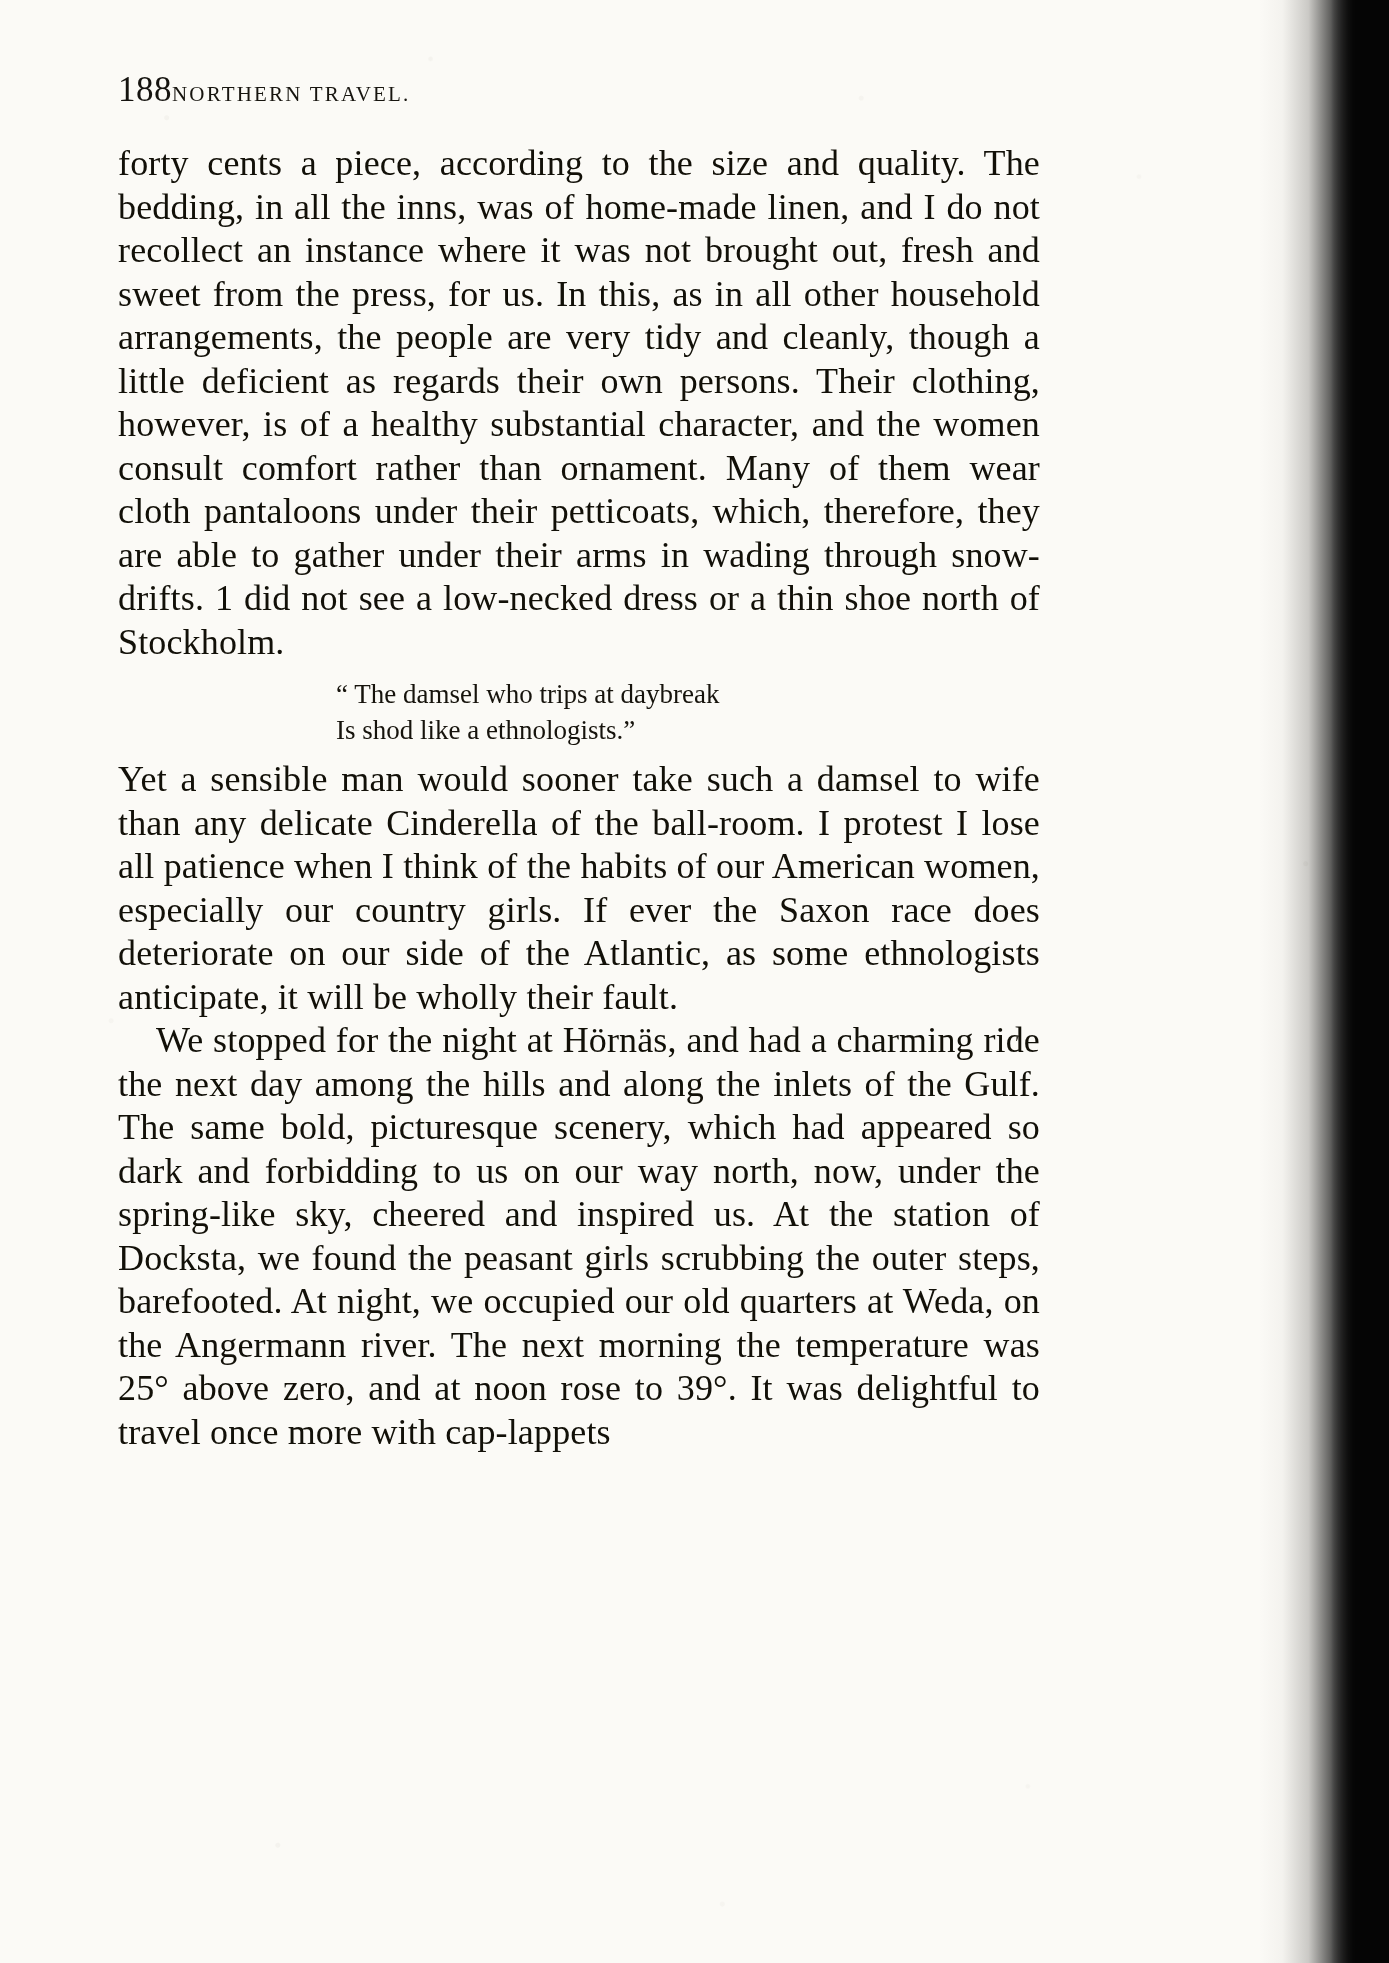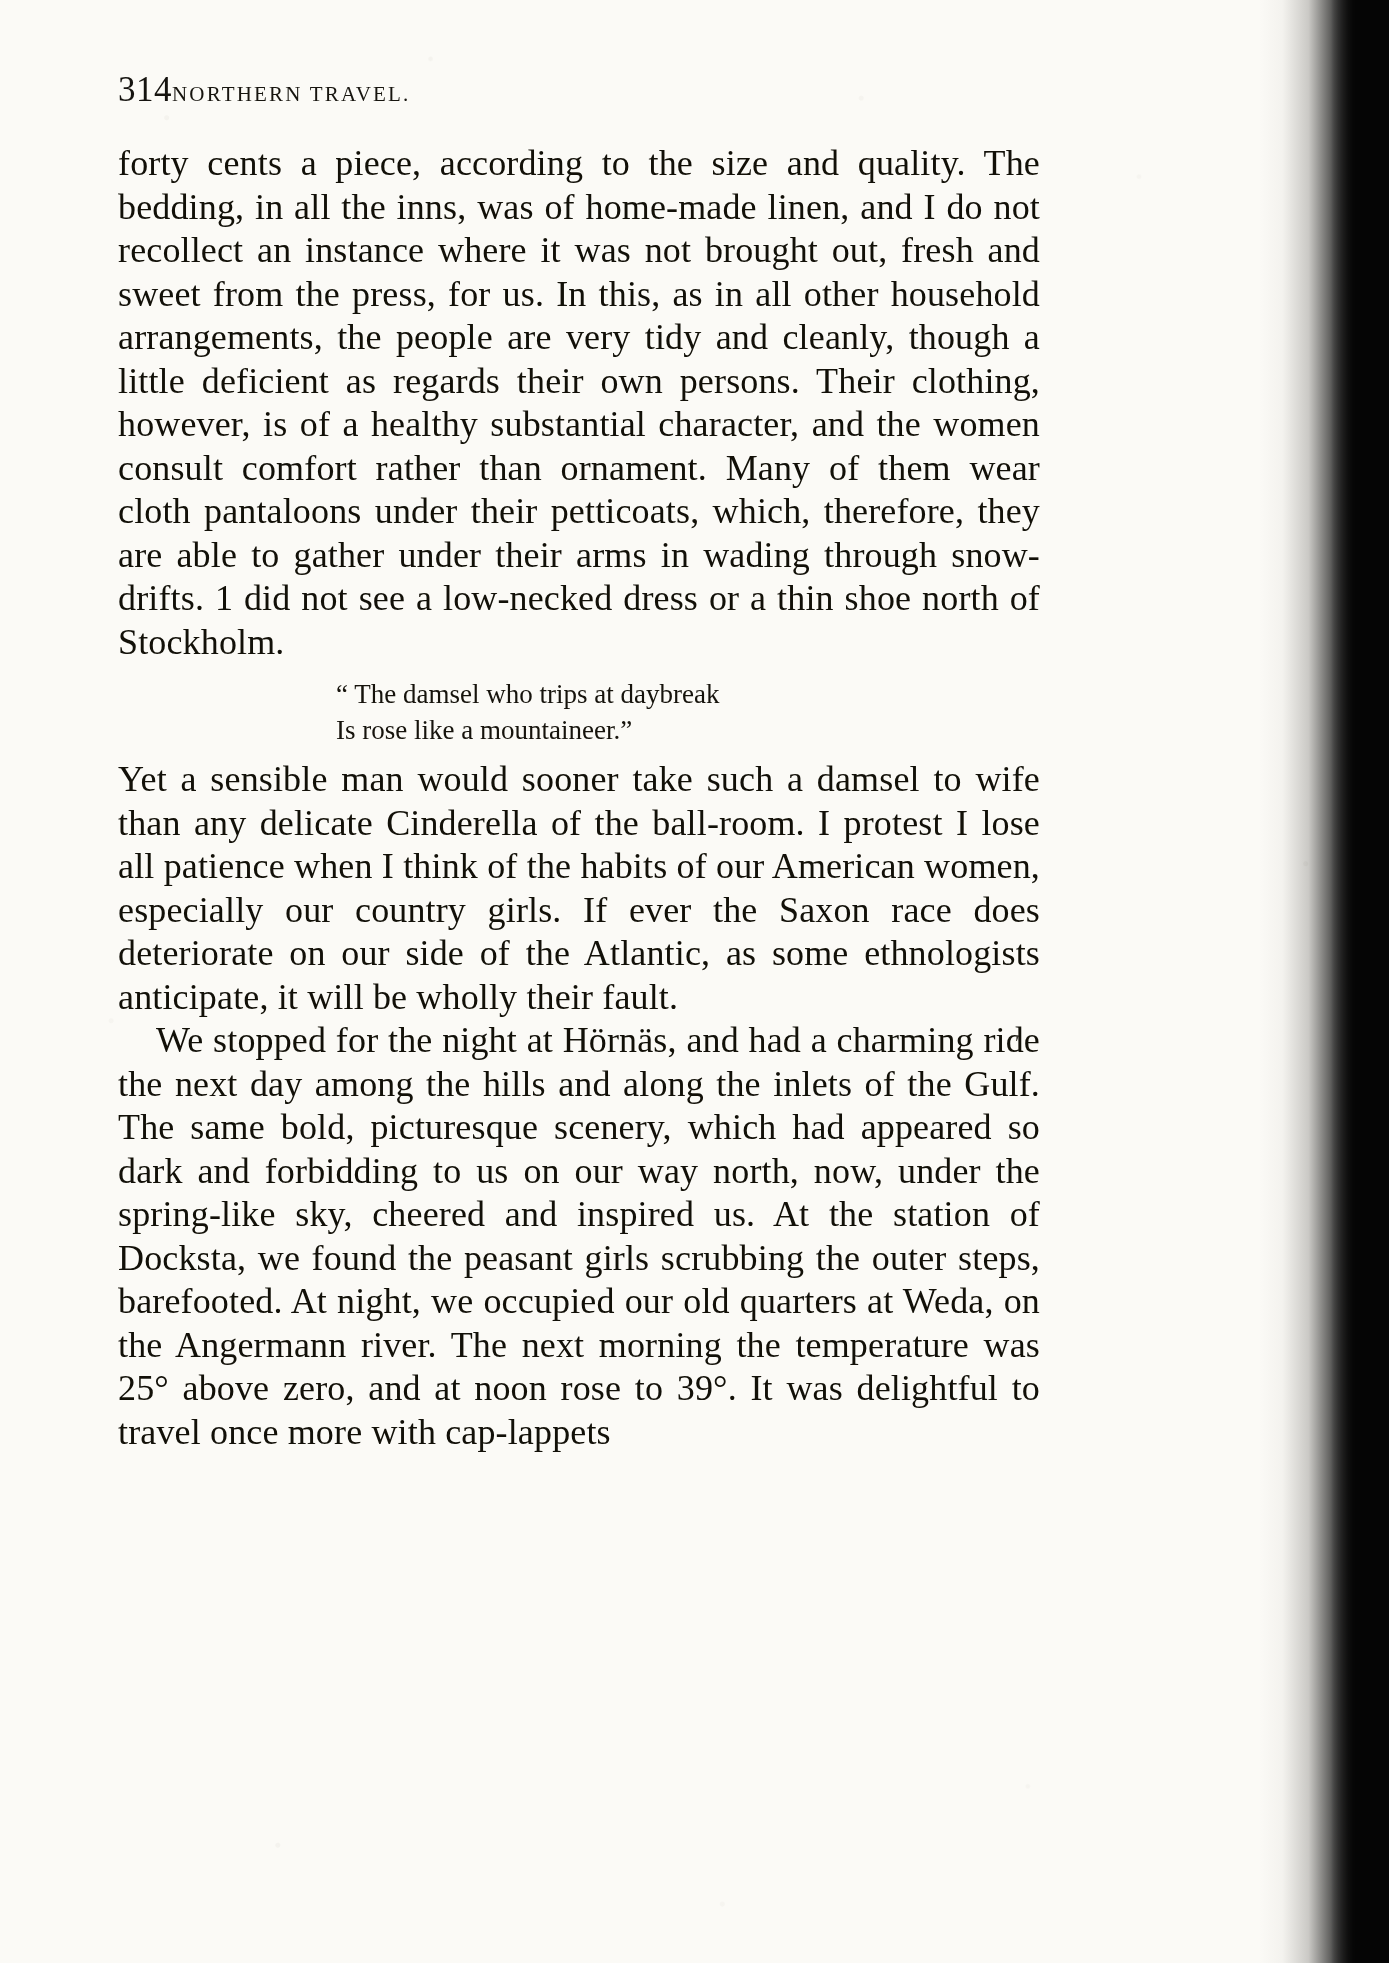"314" div.folio { text: 314 -> 188 }
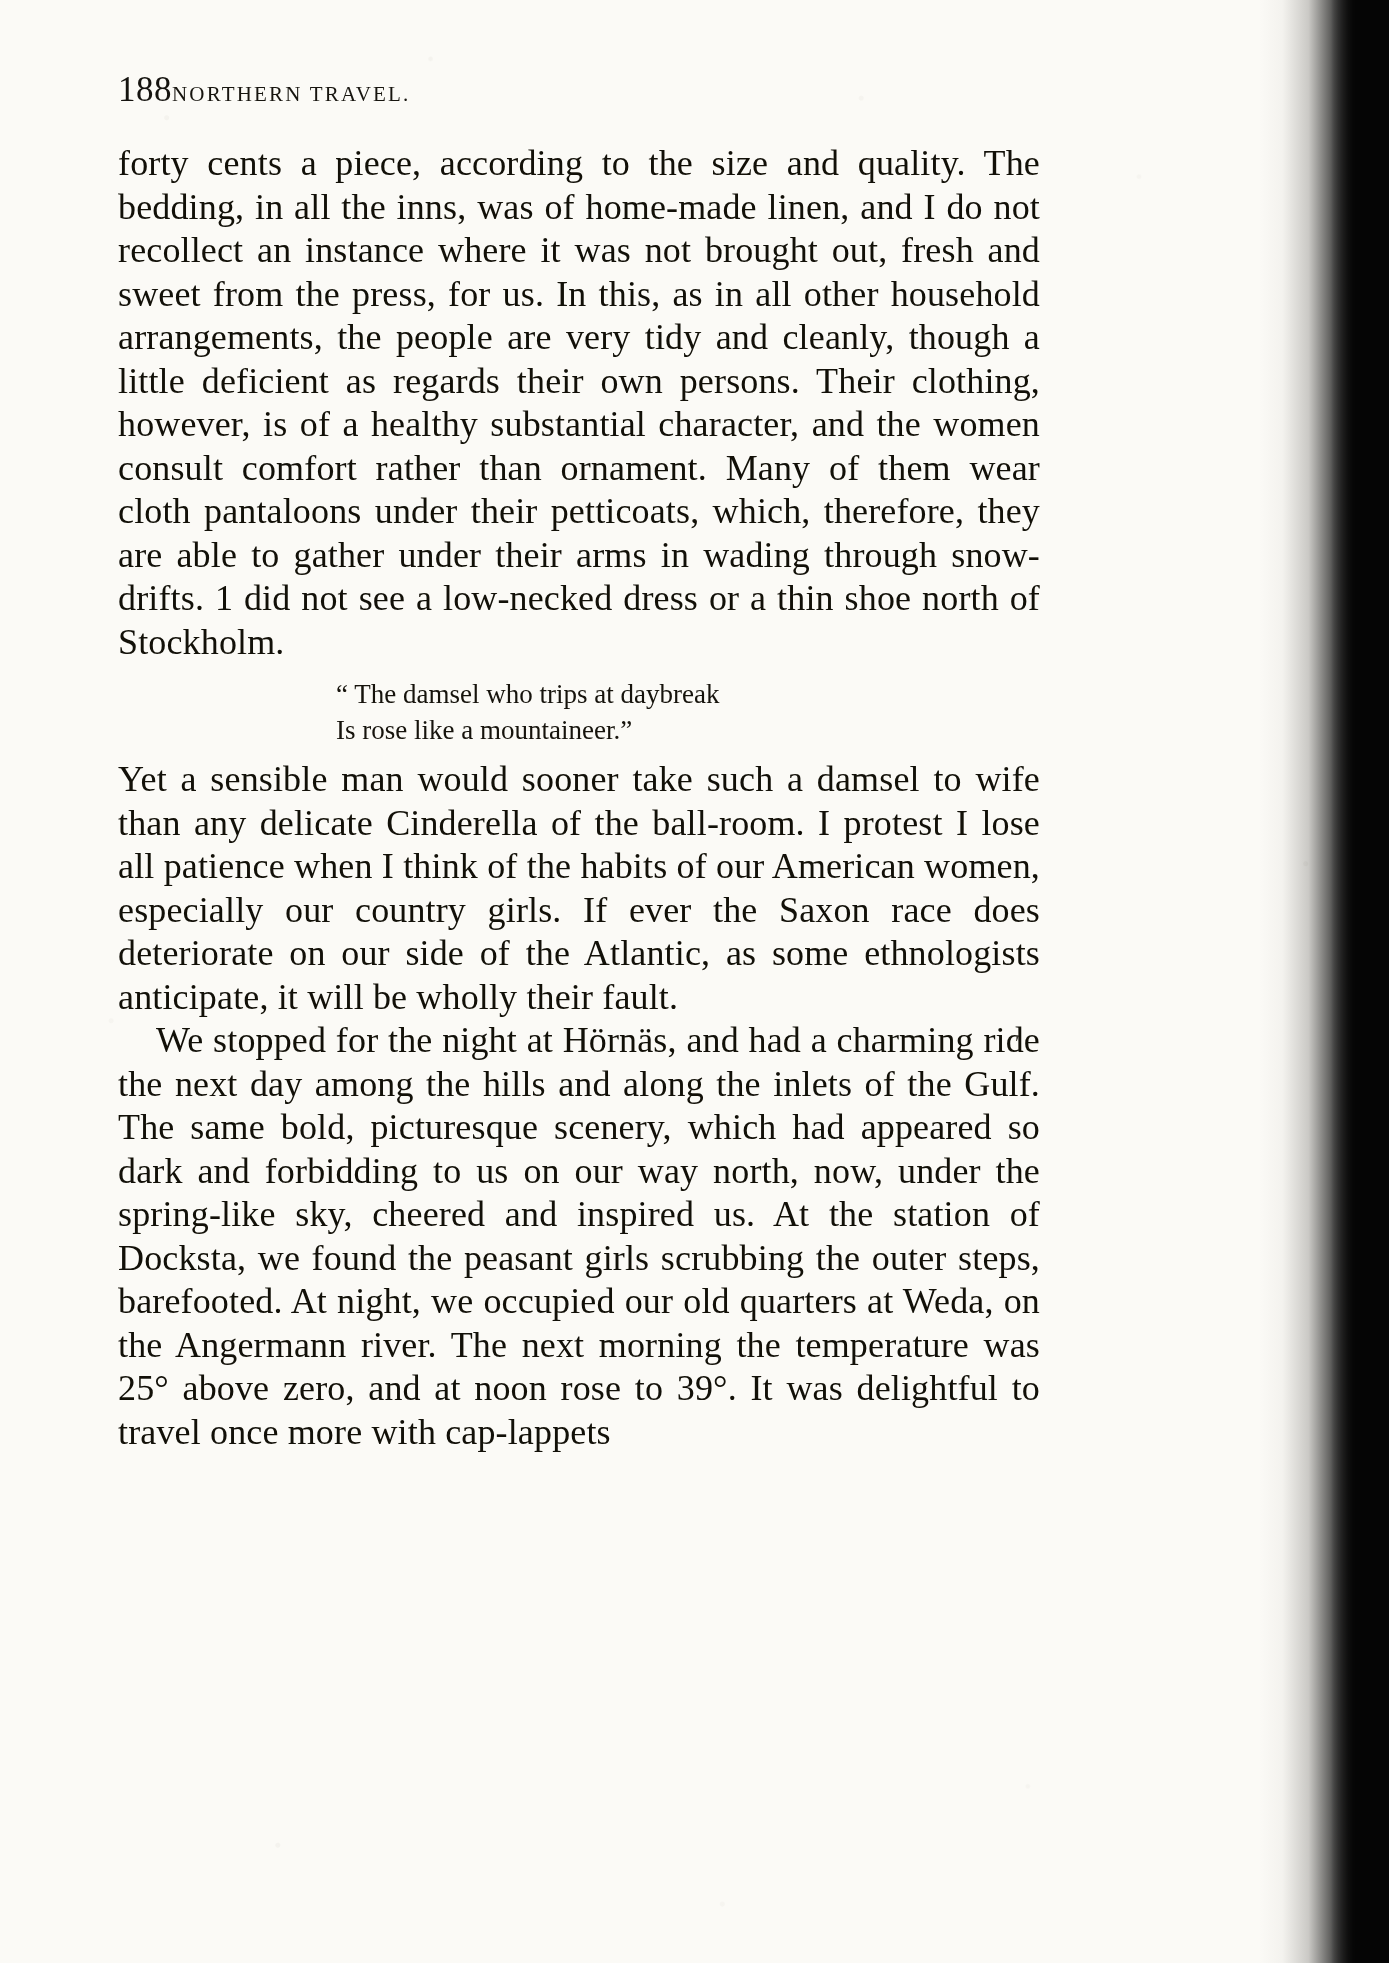"Is rose like a mountaineer.”" div { text: rose like a mountaineer -> shod like a ethnologists }
